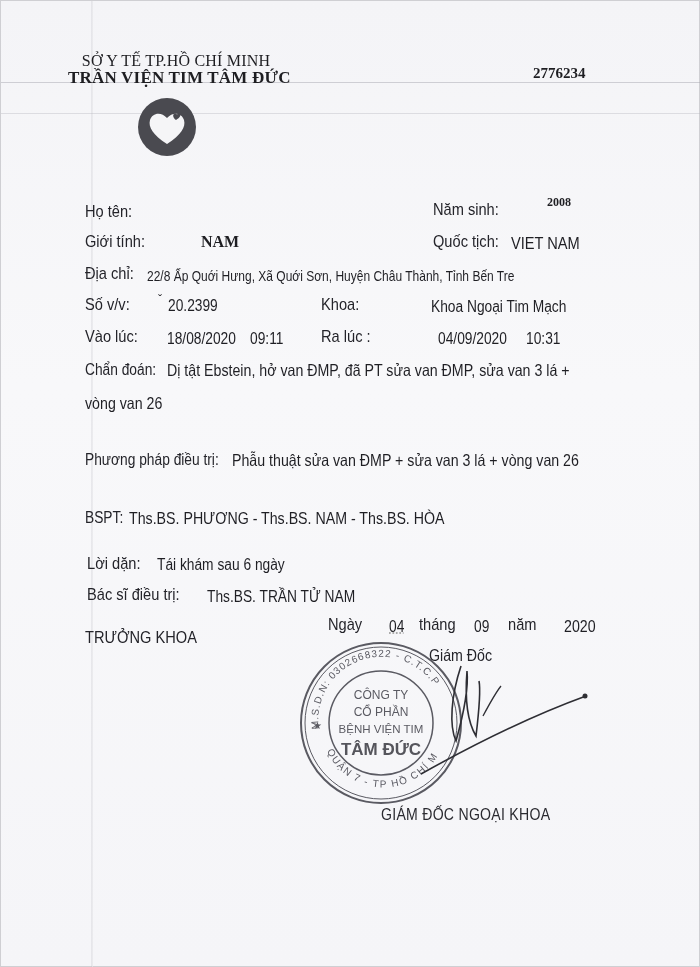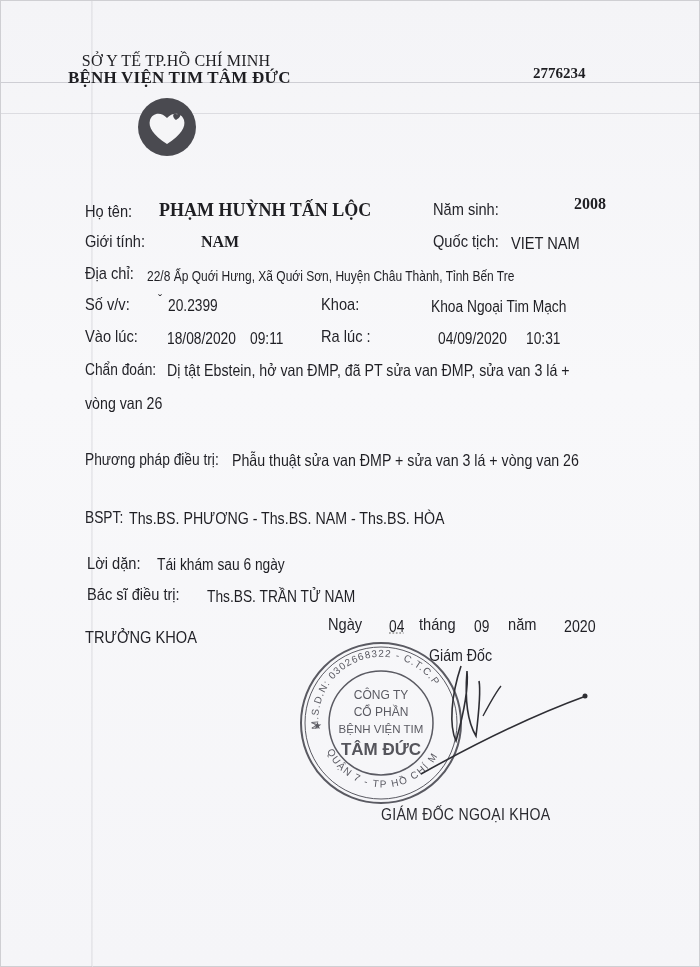"BỆNH VIỆN TIM TÂM ĐỨC" div.abs { text: BỆNH -> TRẦN }
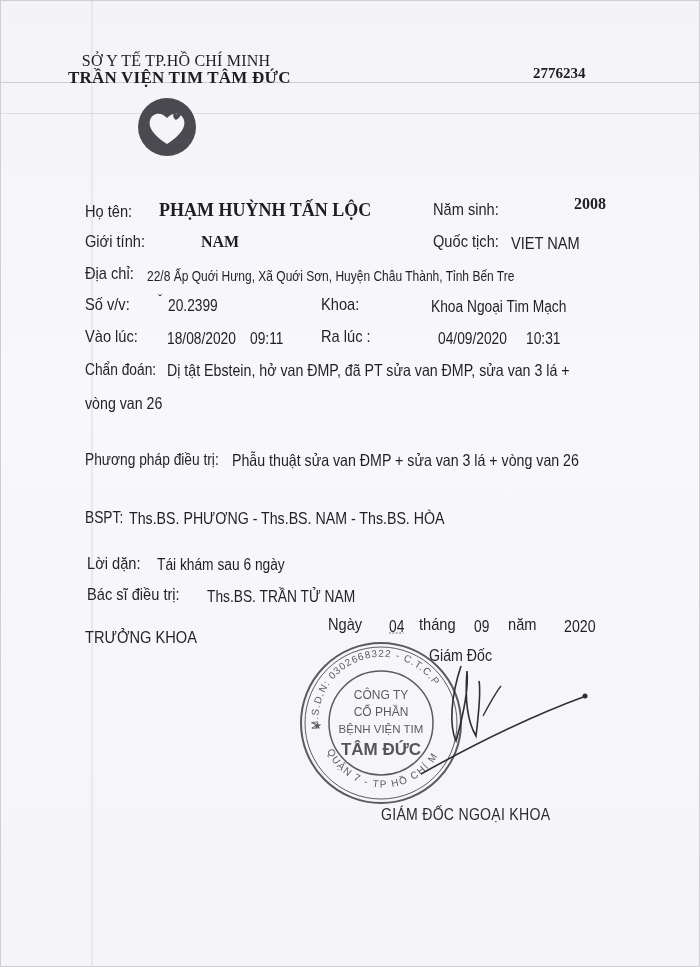"PHẠM HUỲNH TẤN LỘC" div.abs { html: <div>PHẠM HUỲNH TẤN LỘC</div> -> none }
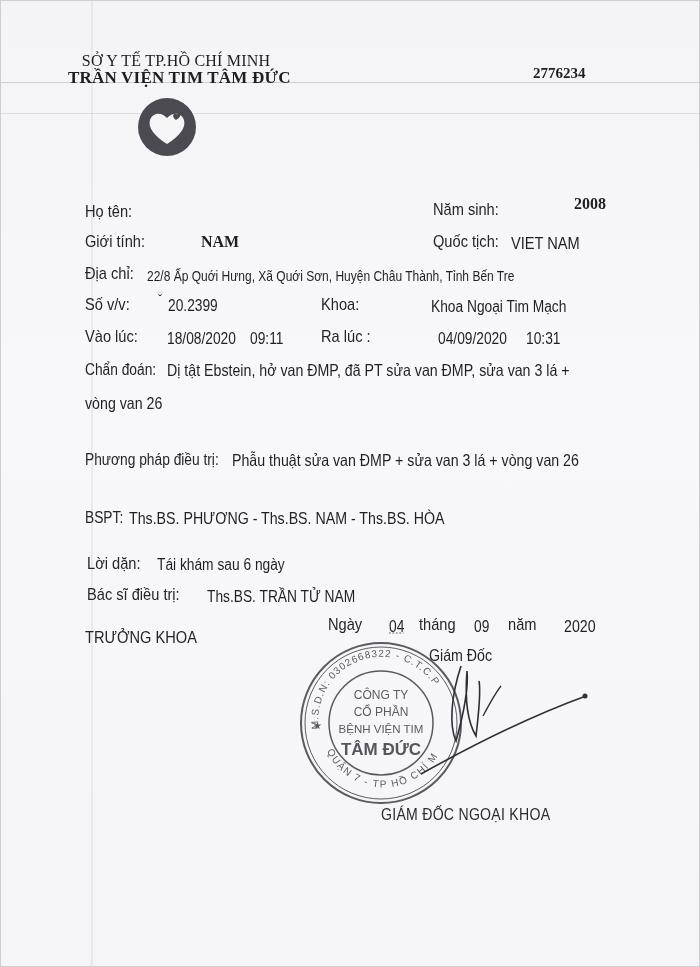"2008" div.abs { font-size: 16px -> 12px; left: 573px -> 546px }
